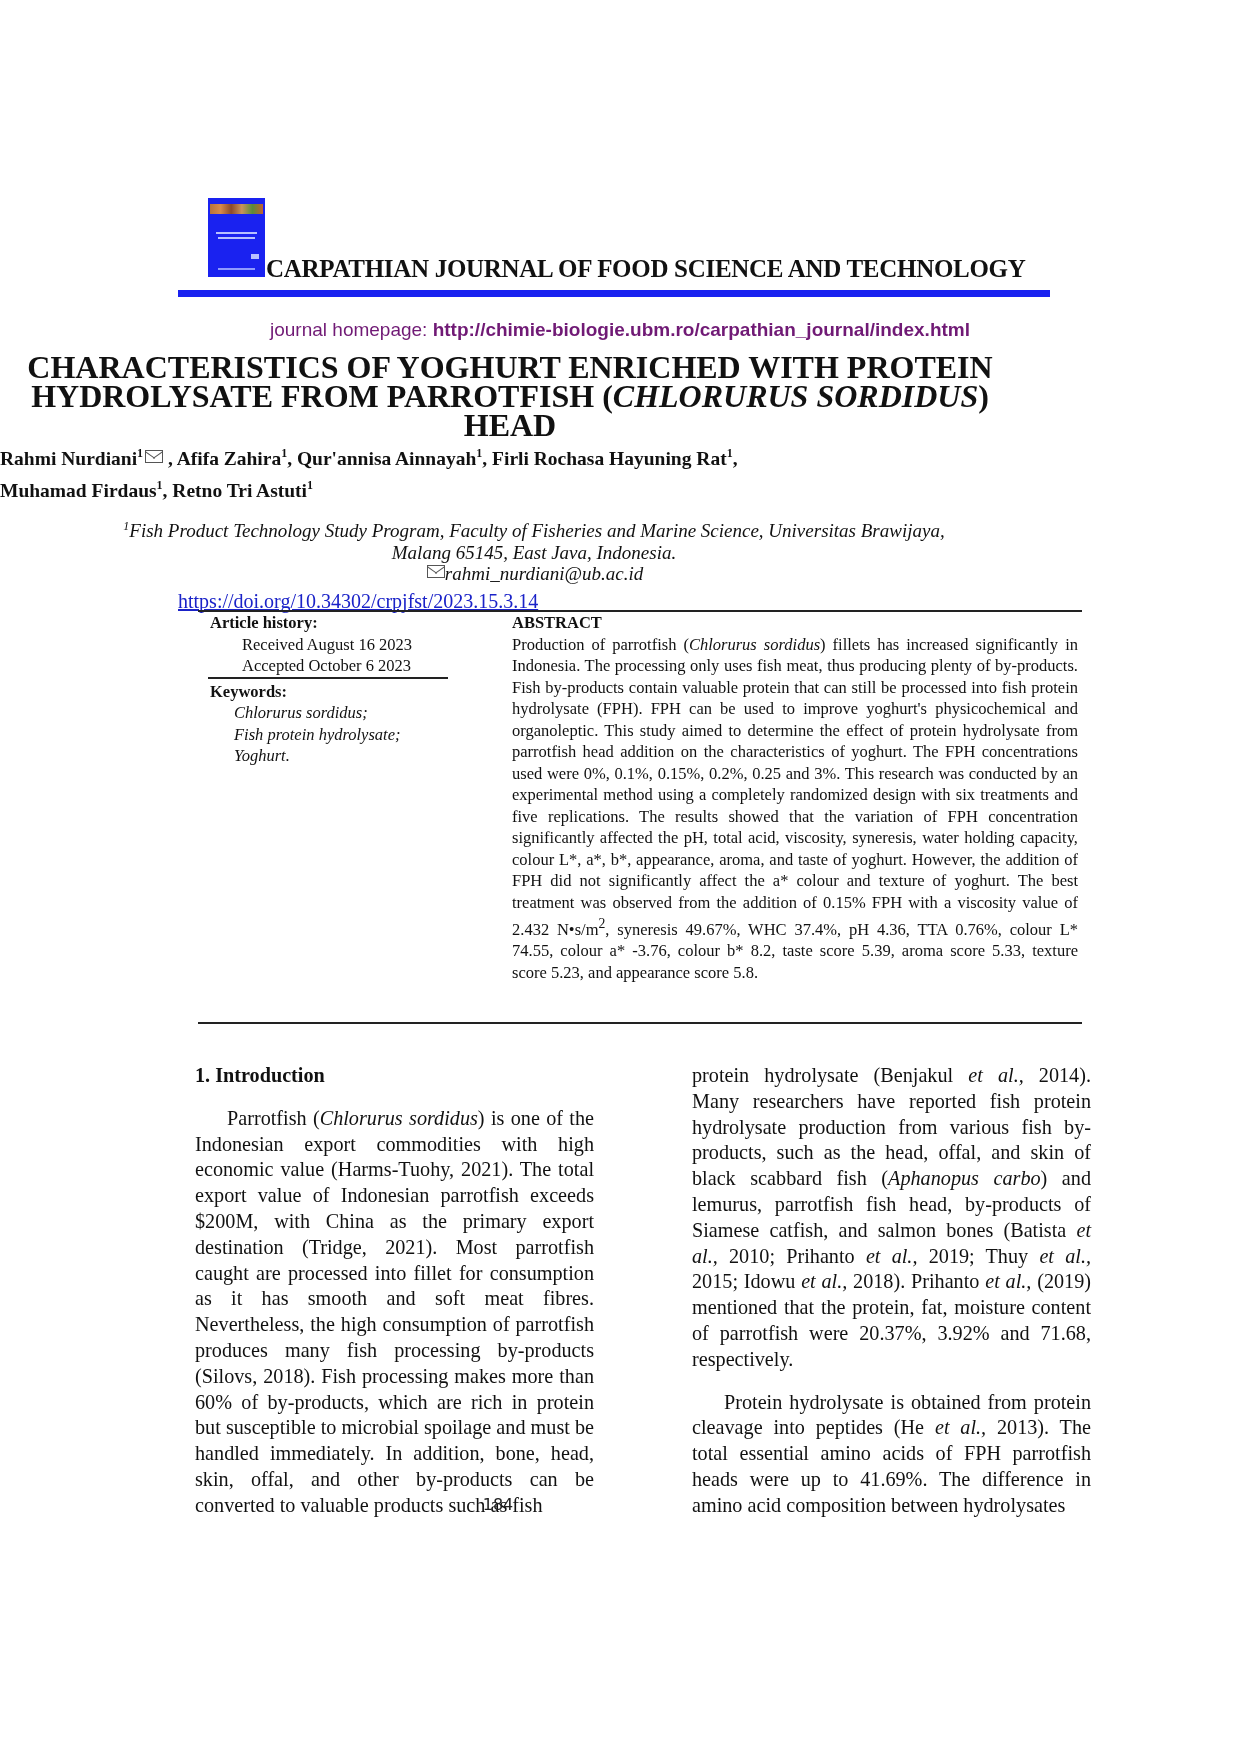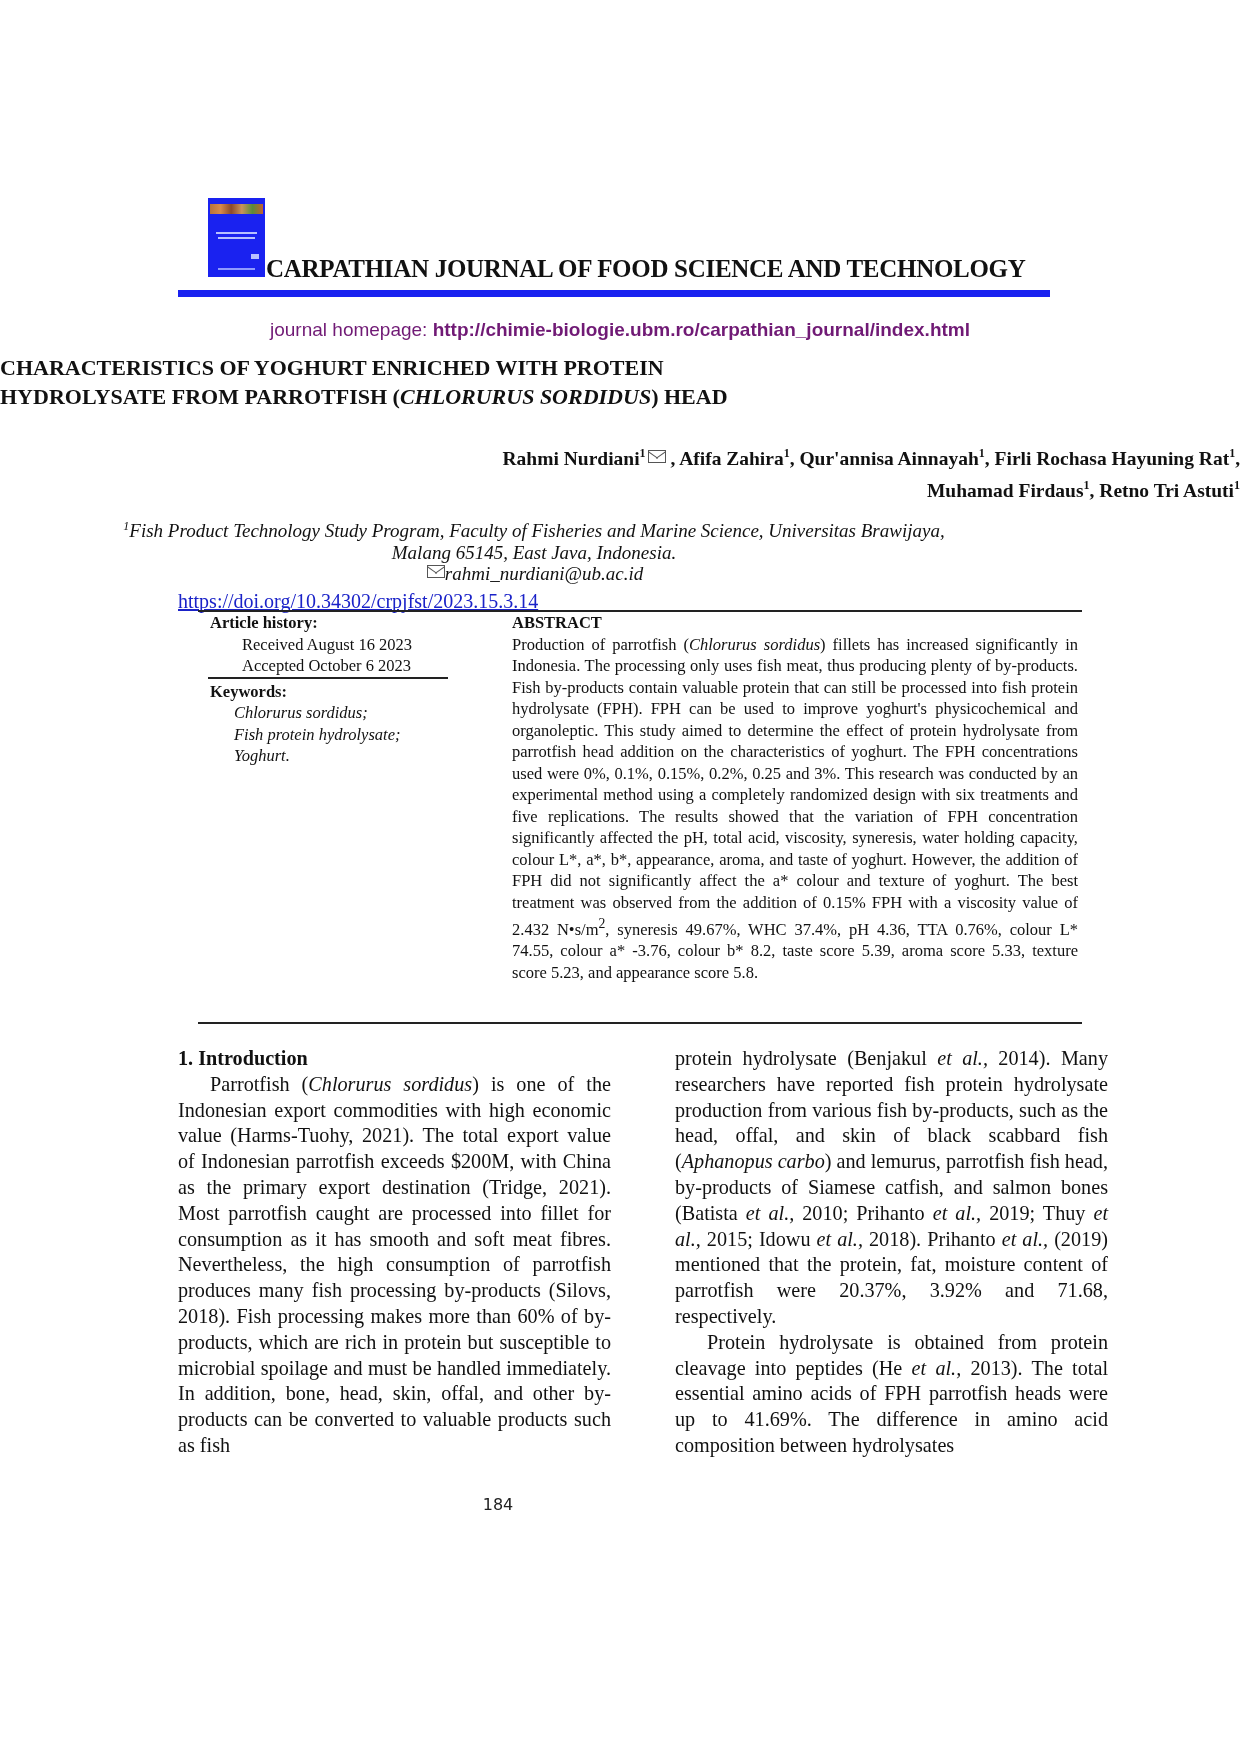"CHARACTERISTICS OF YOGHURT ENRICHED WITH" .title { font-size: 22px -> 32px; text-align: left -> center }
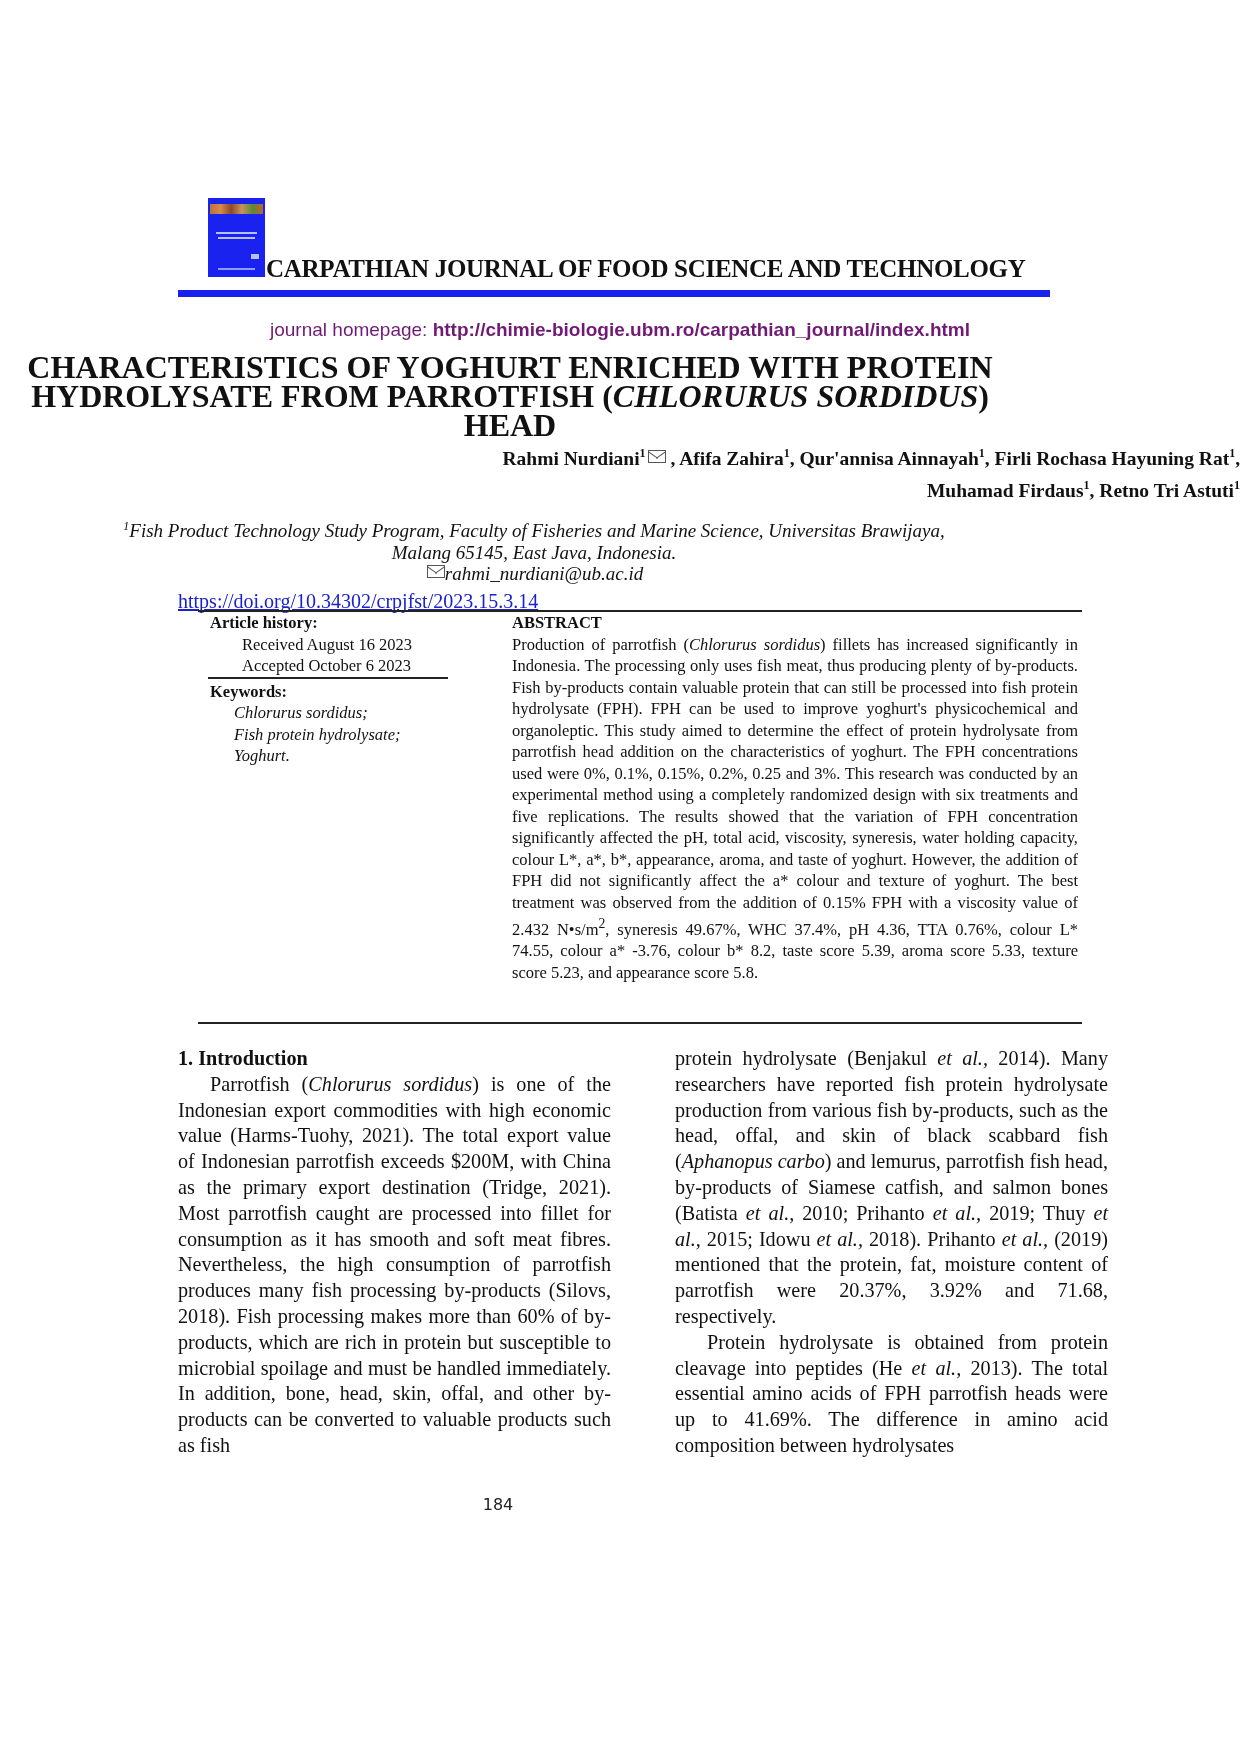"Rahmi Nurdiani1 , Afifa Zahira1," .authors { text-align: right -> left }
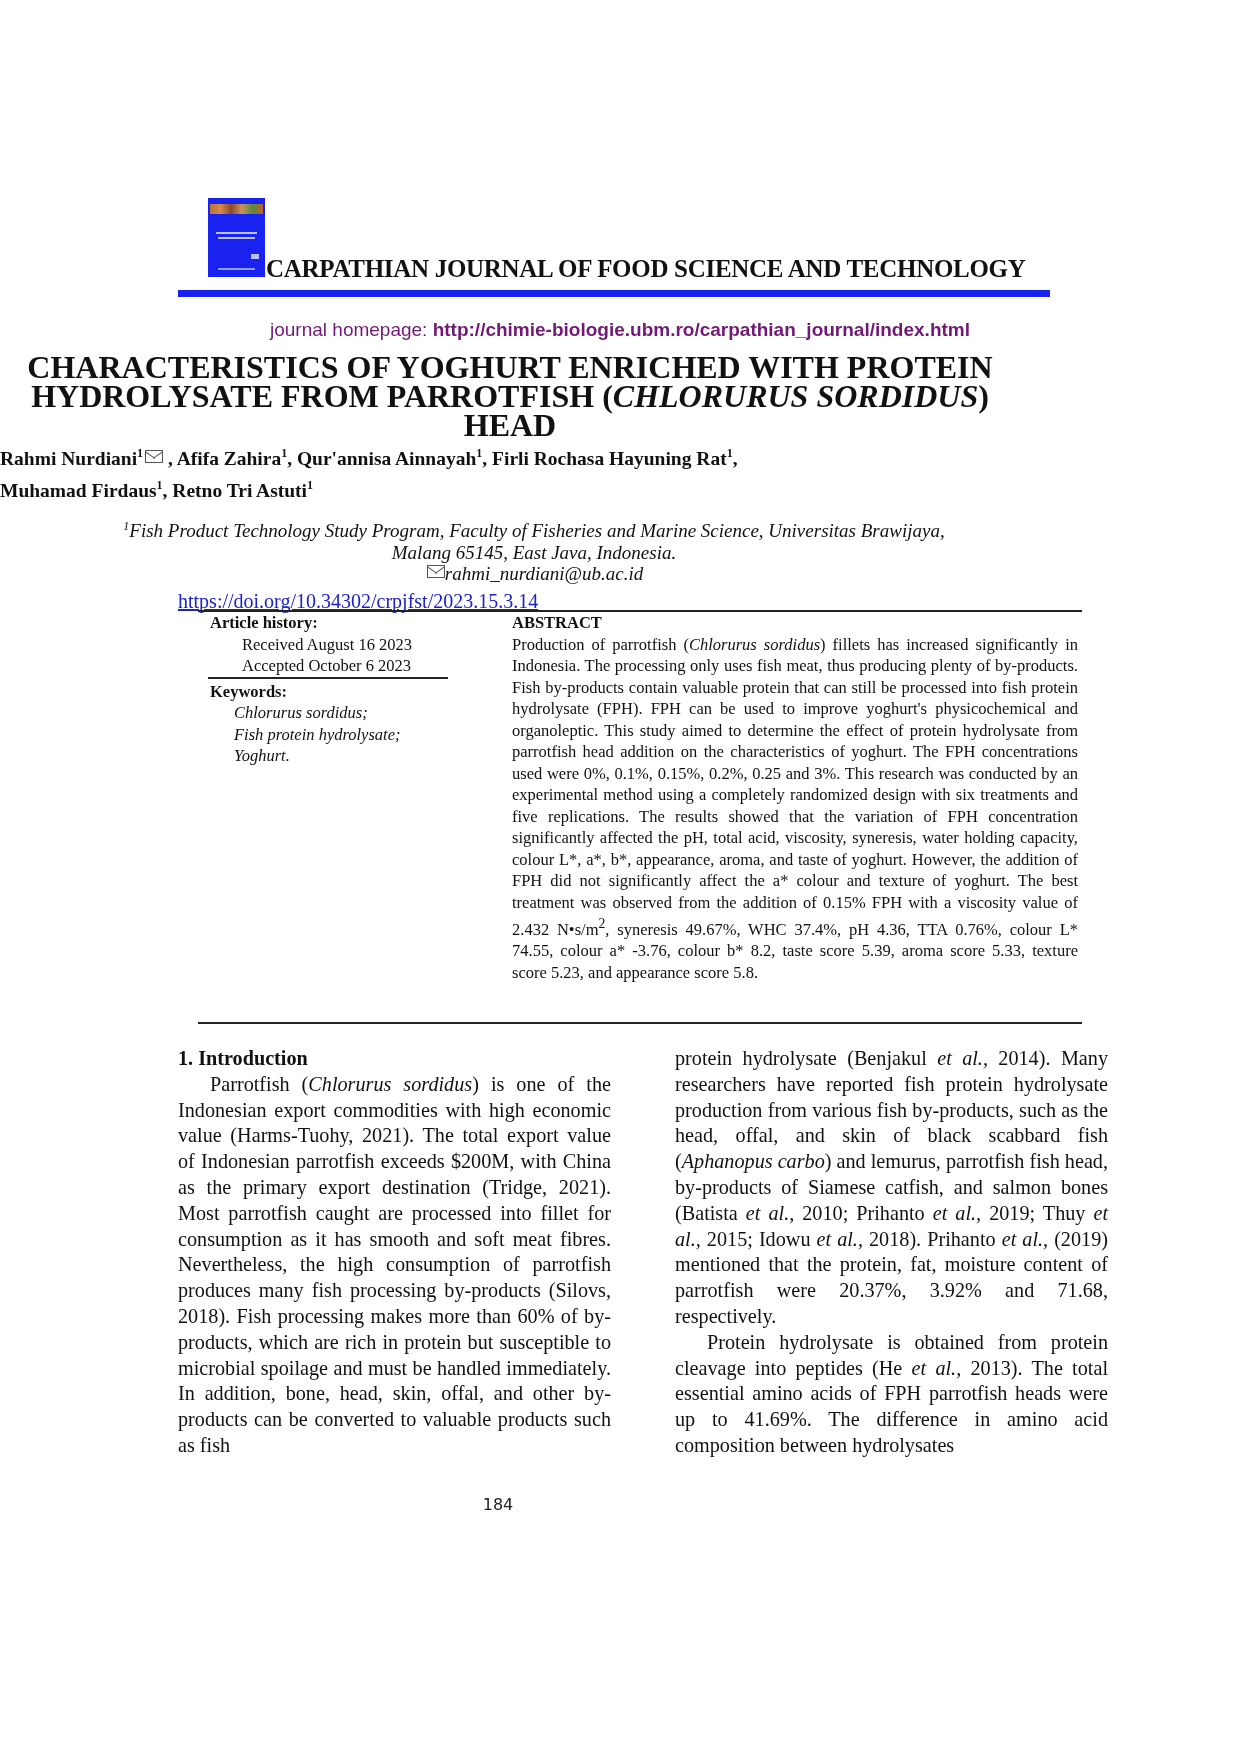"1. Introduction" .col p { margin: 0 -> 17px }
